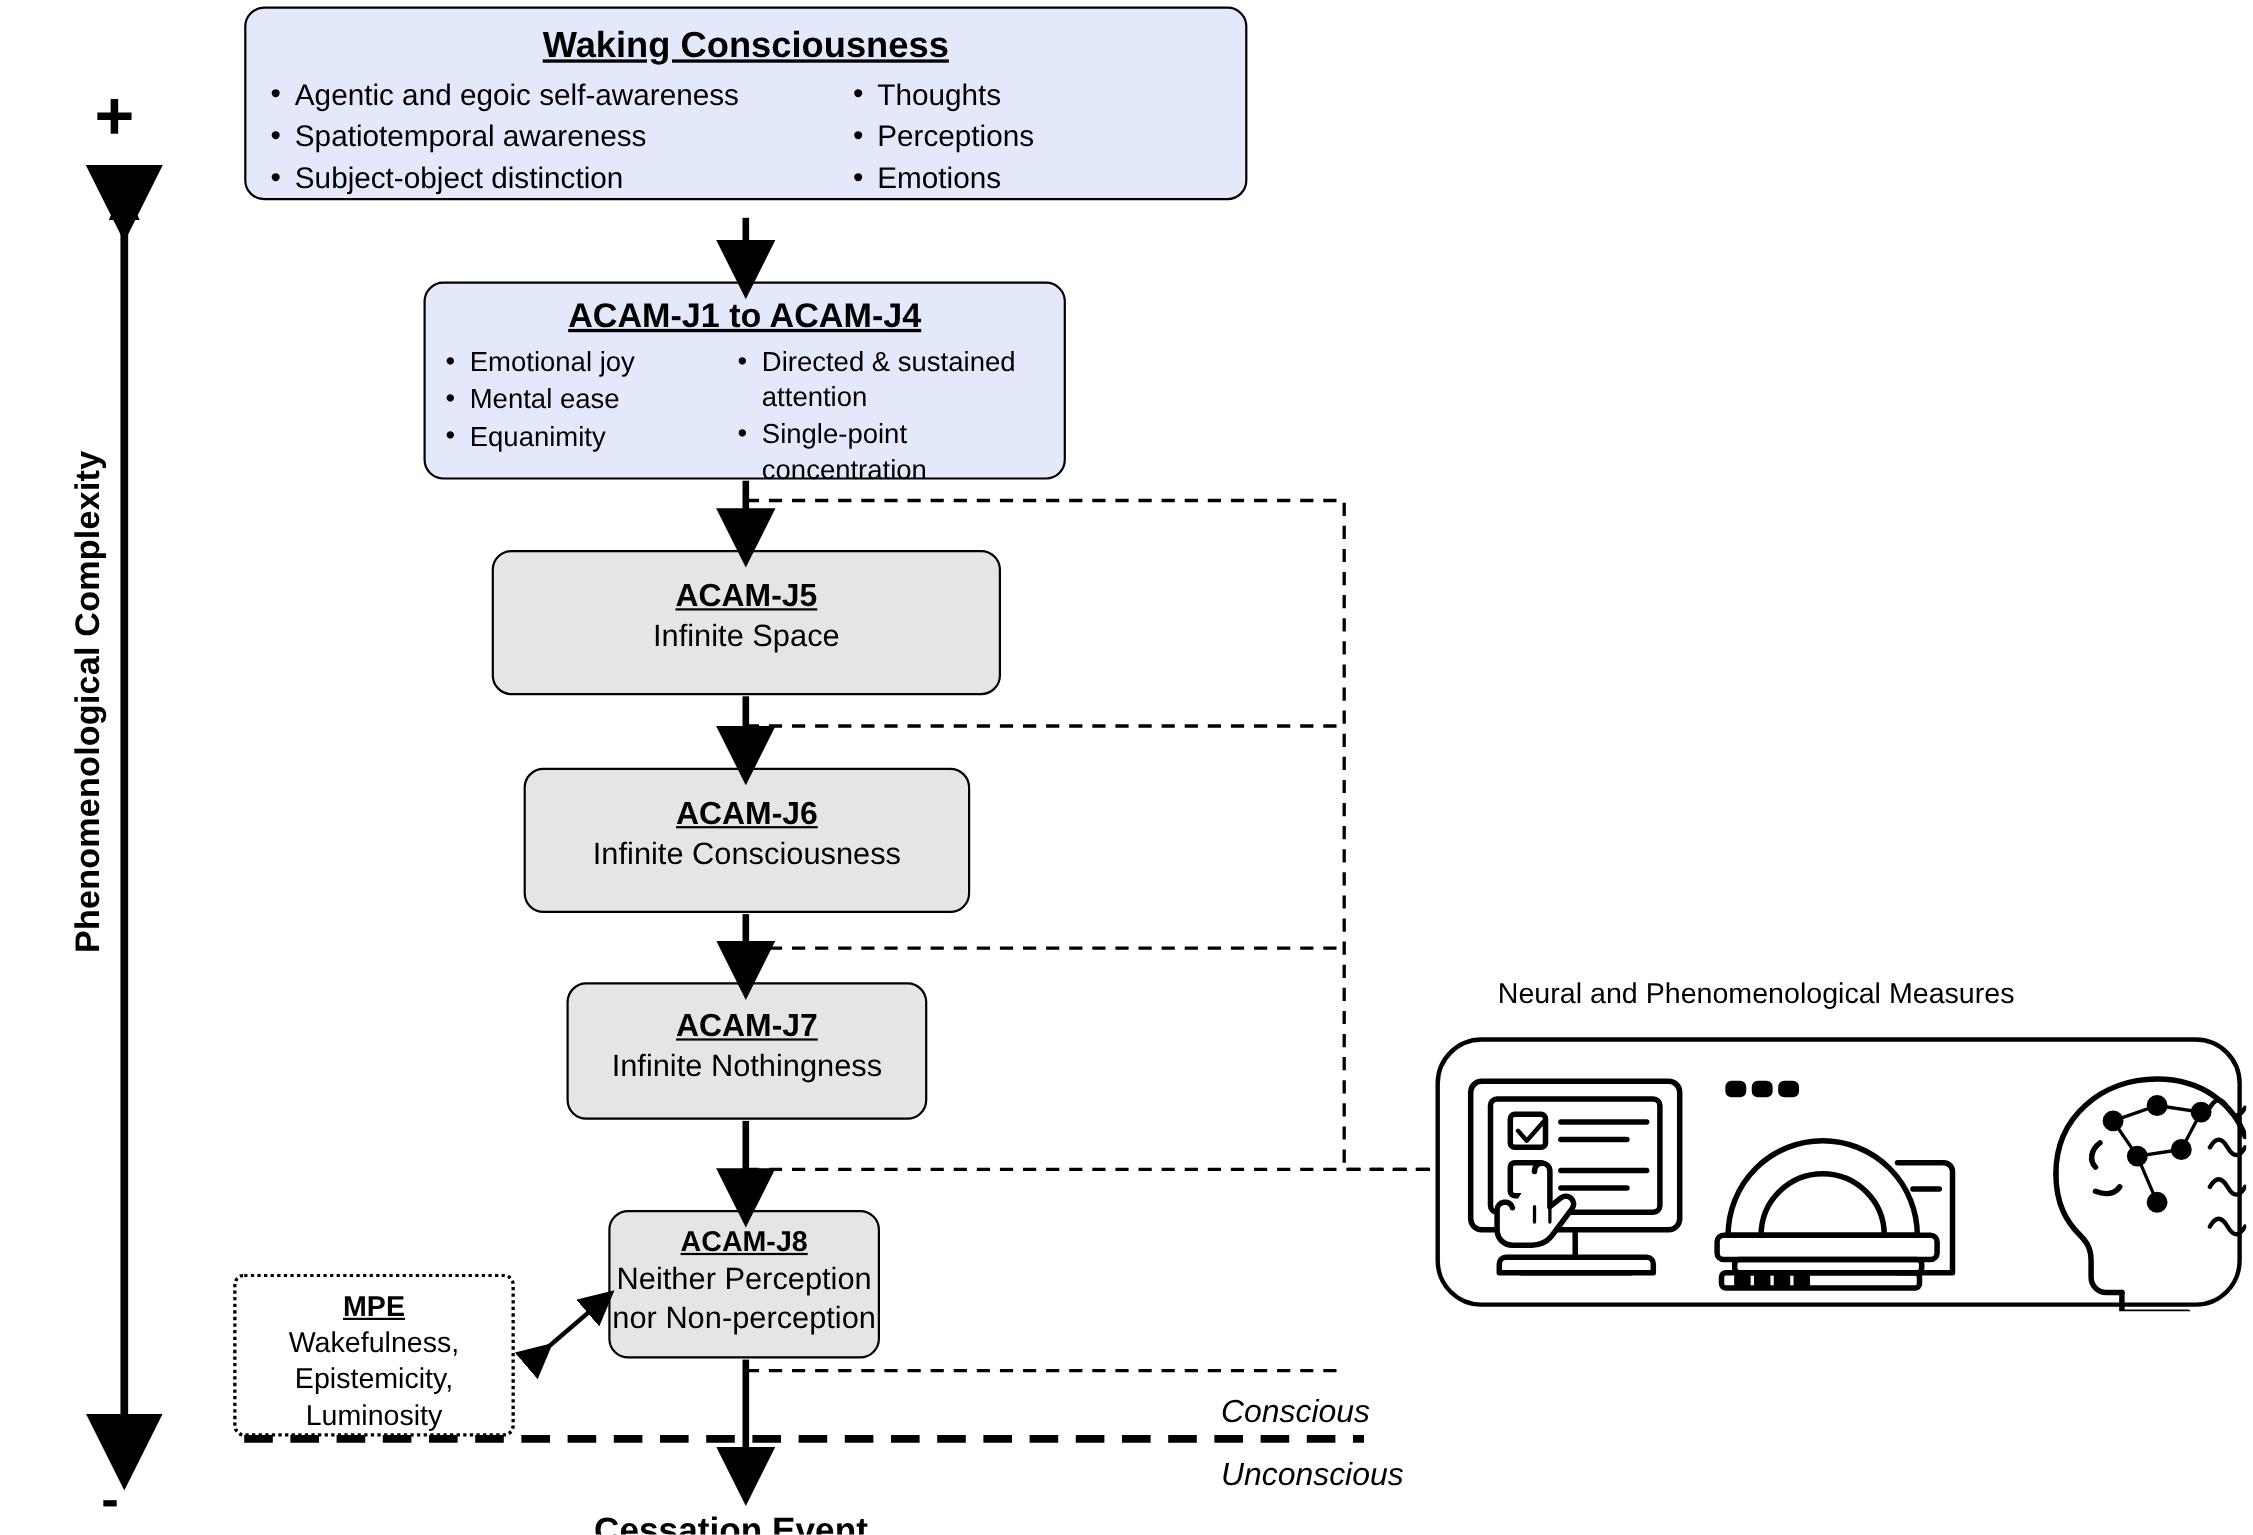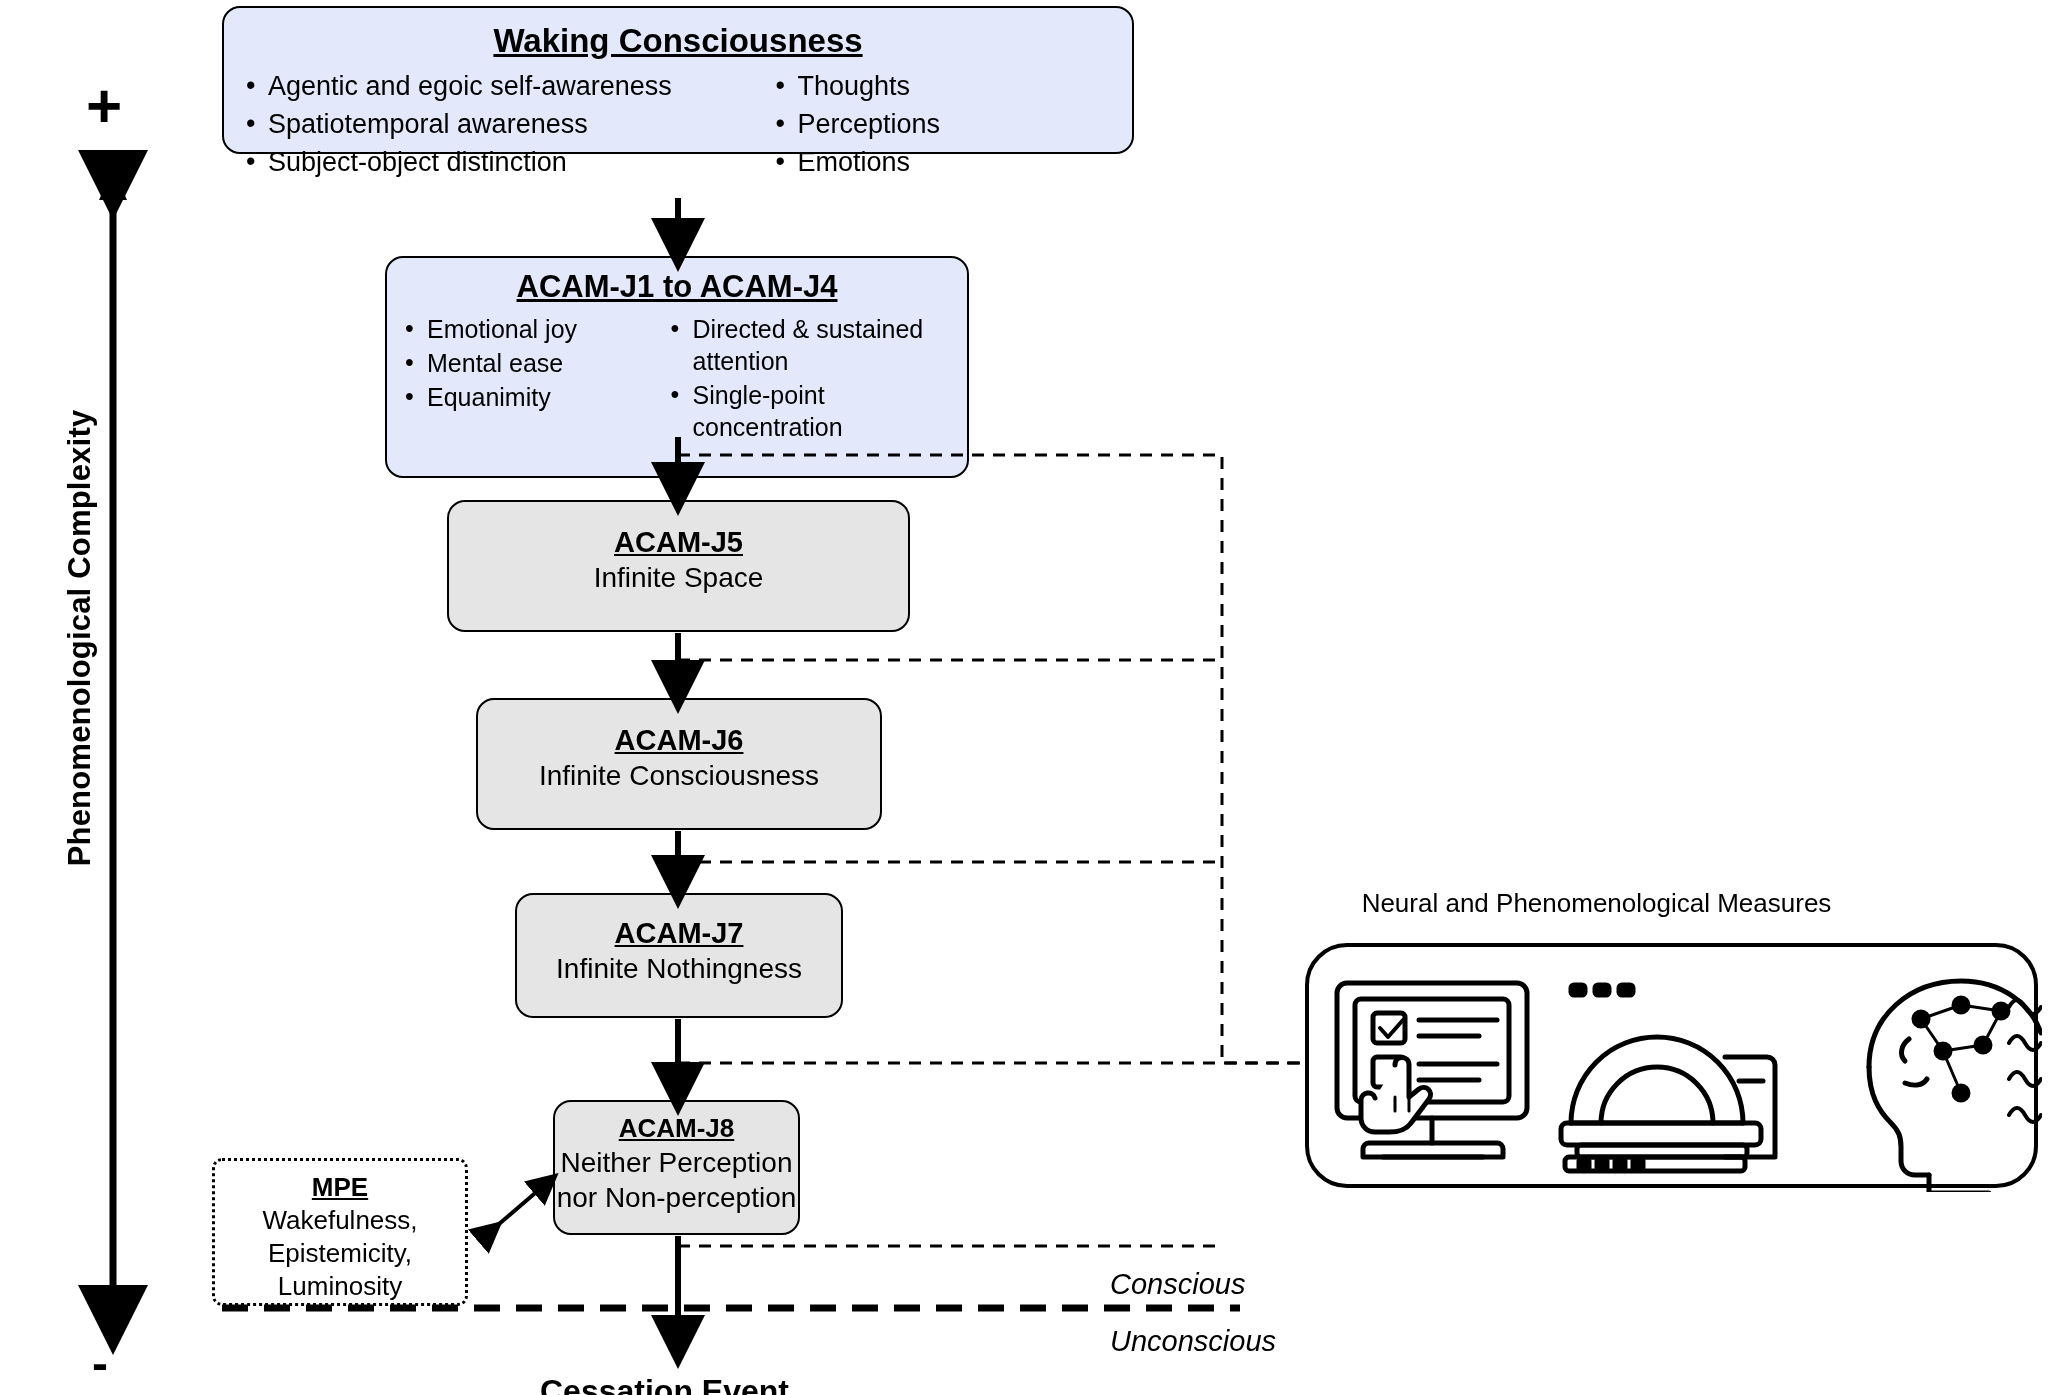"Waking Consciousness" #box-waking { height: 148px -> 176px }
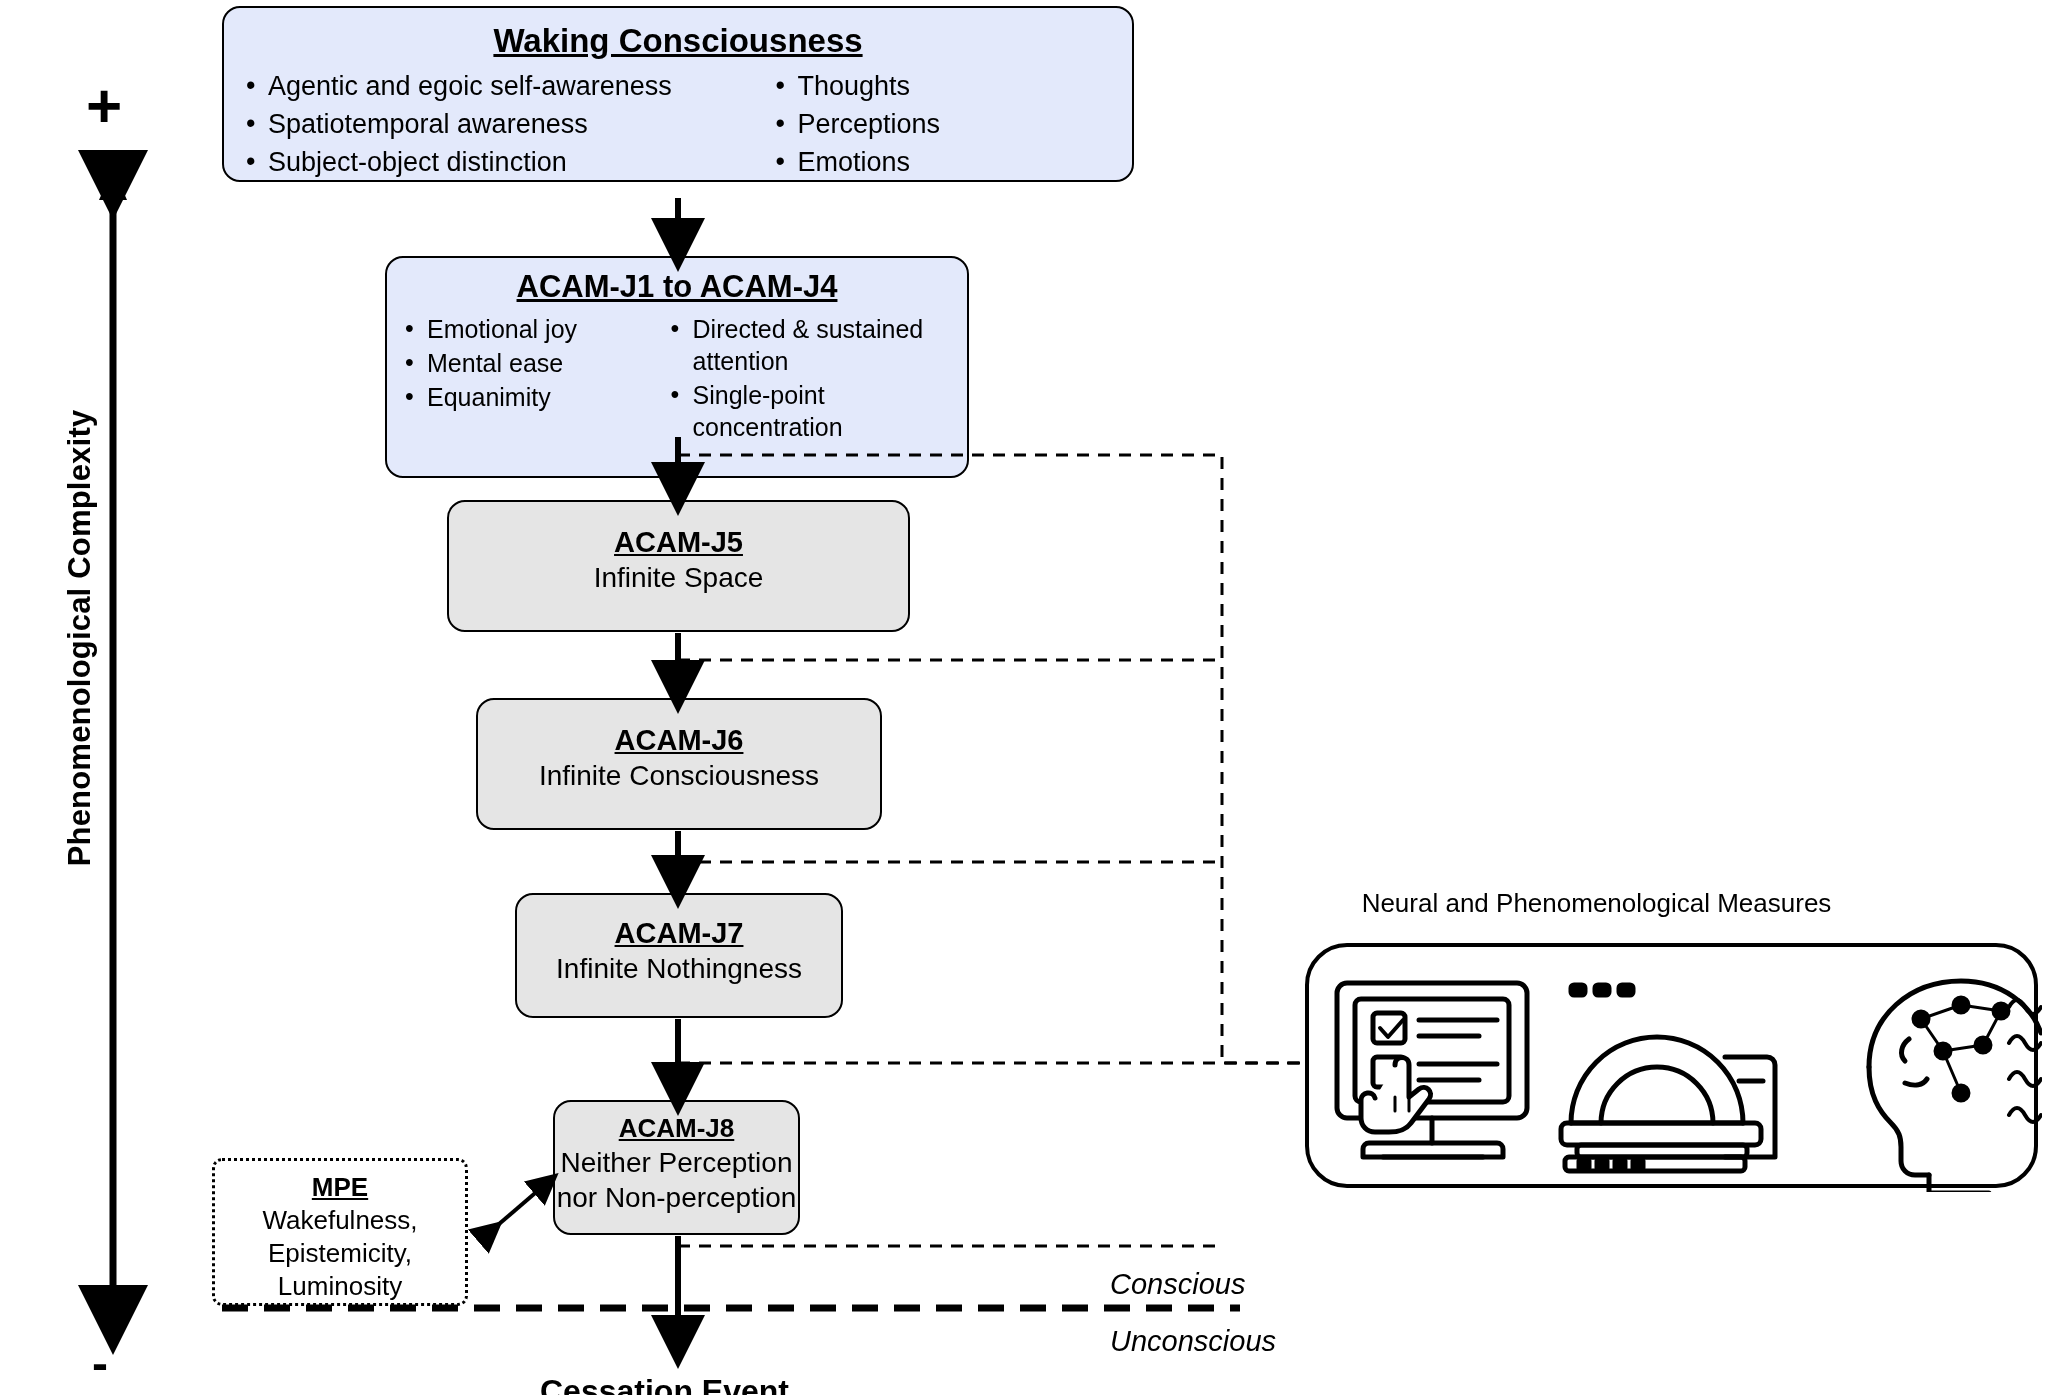"ACAM-J1 to ACAM-J4" #box-j14 { height: 222px -> 180px }
